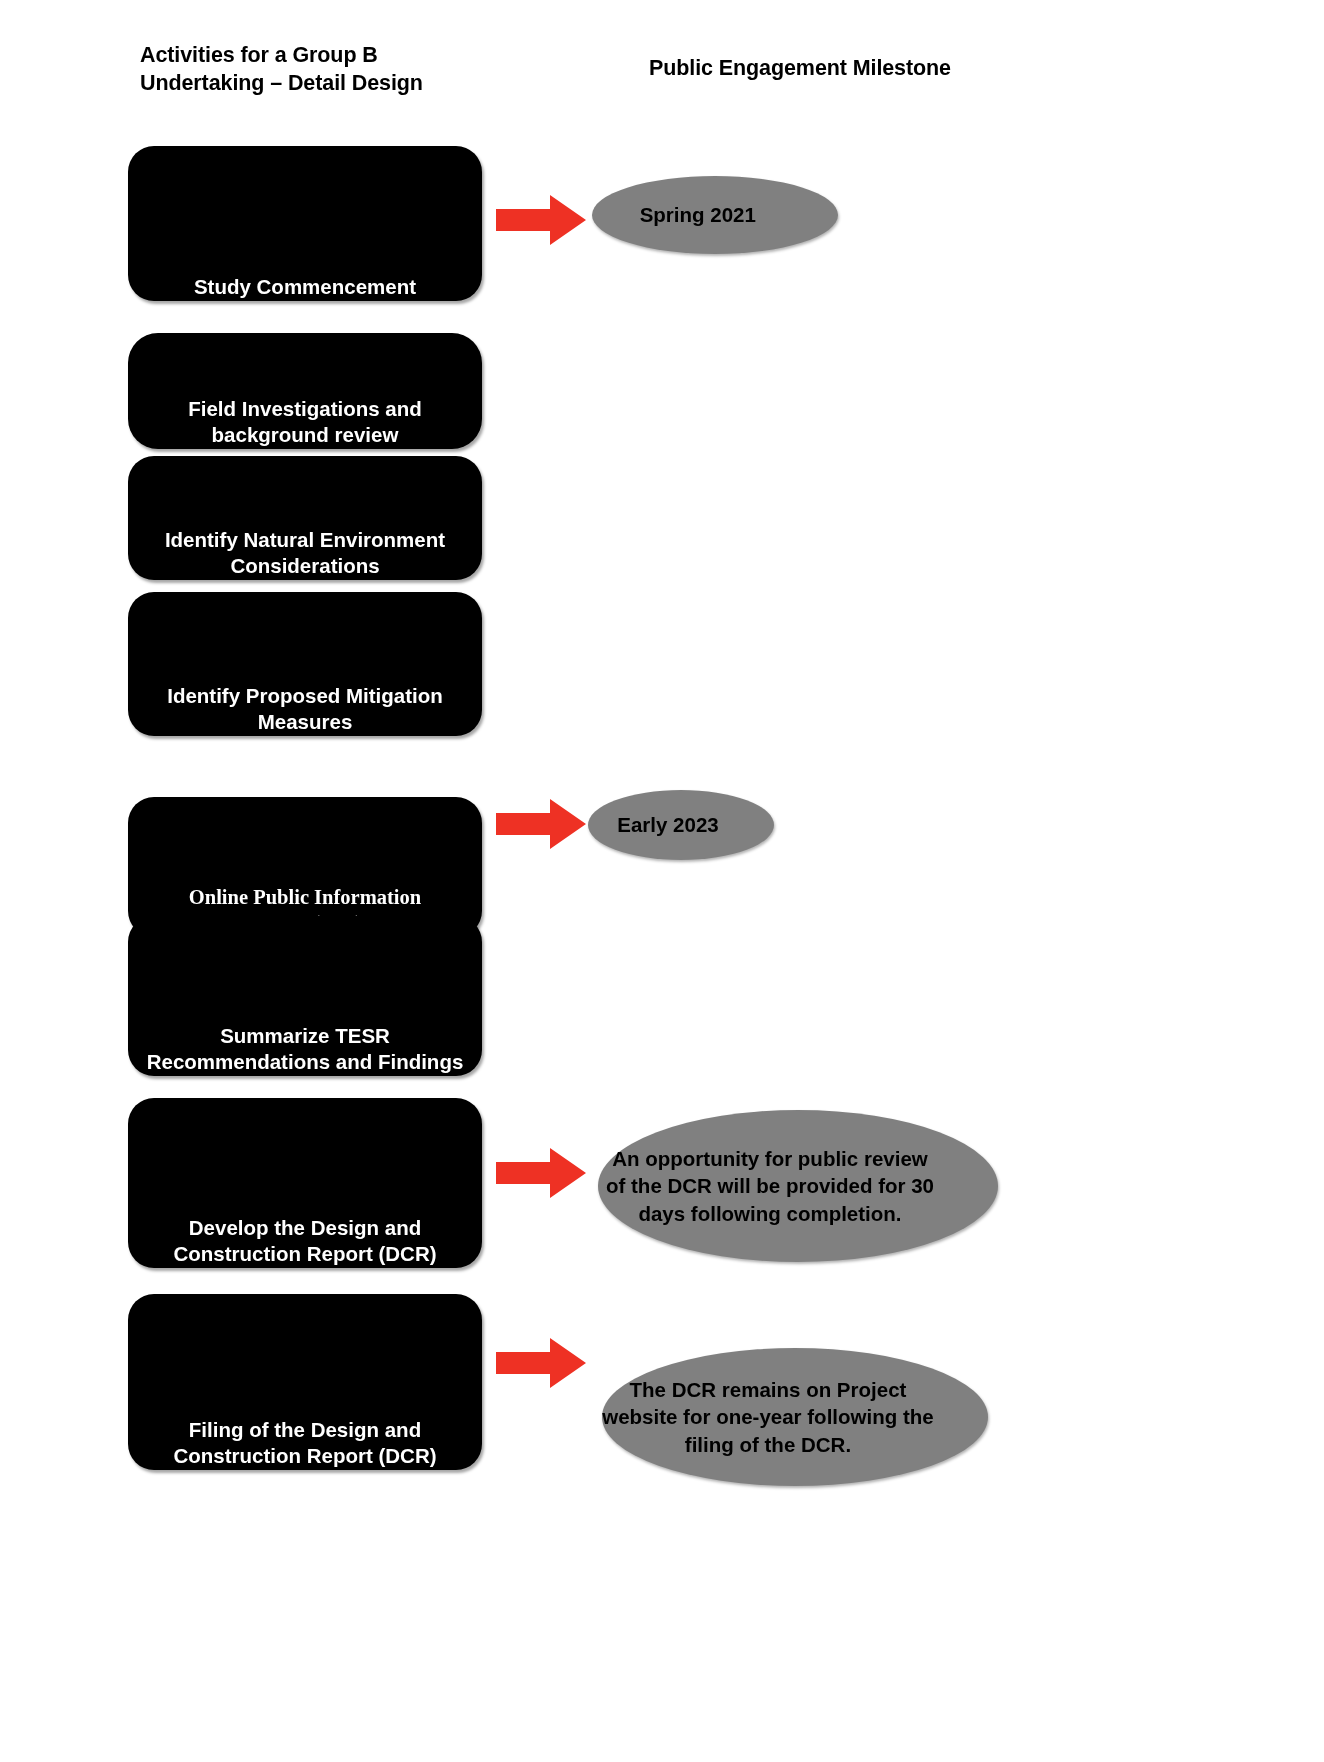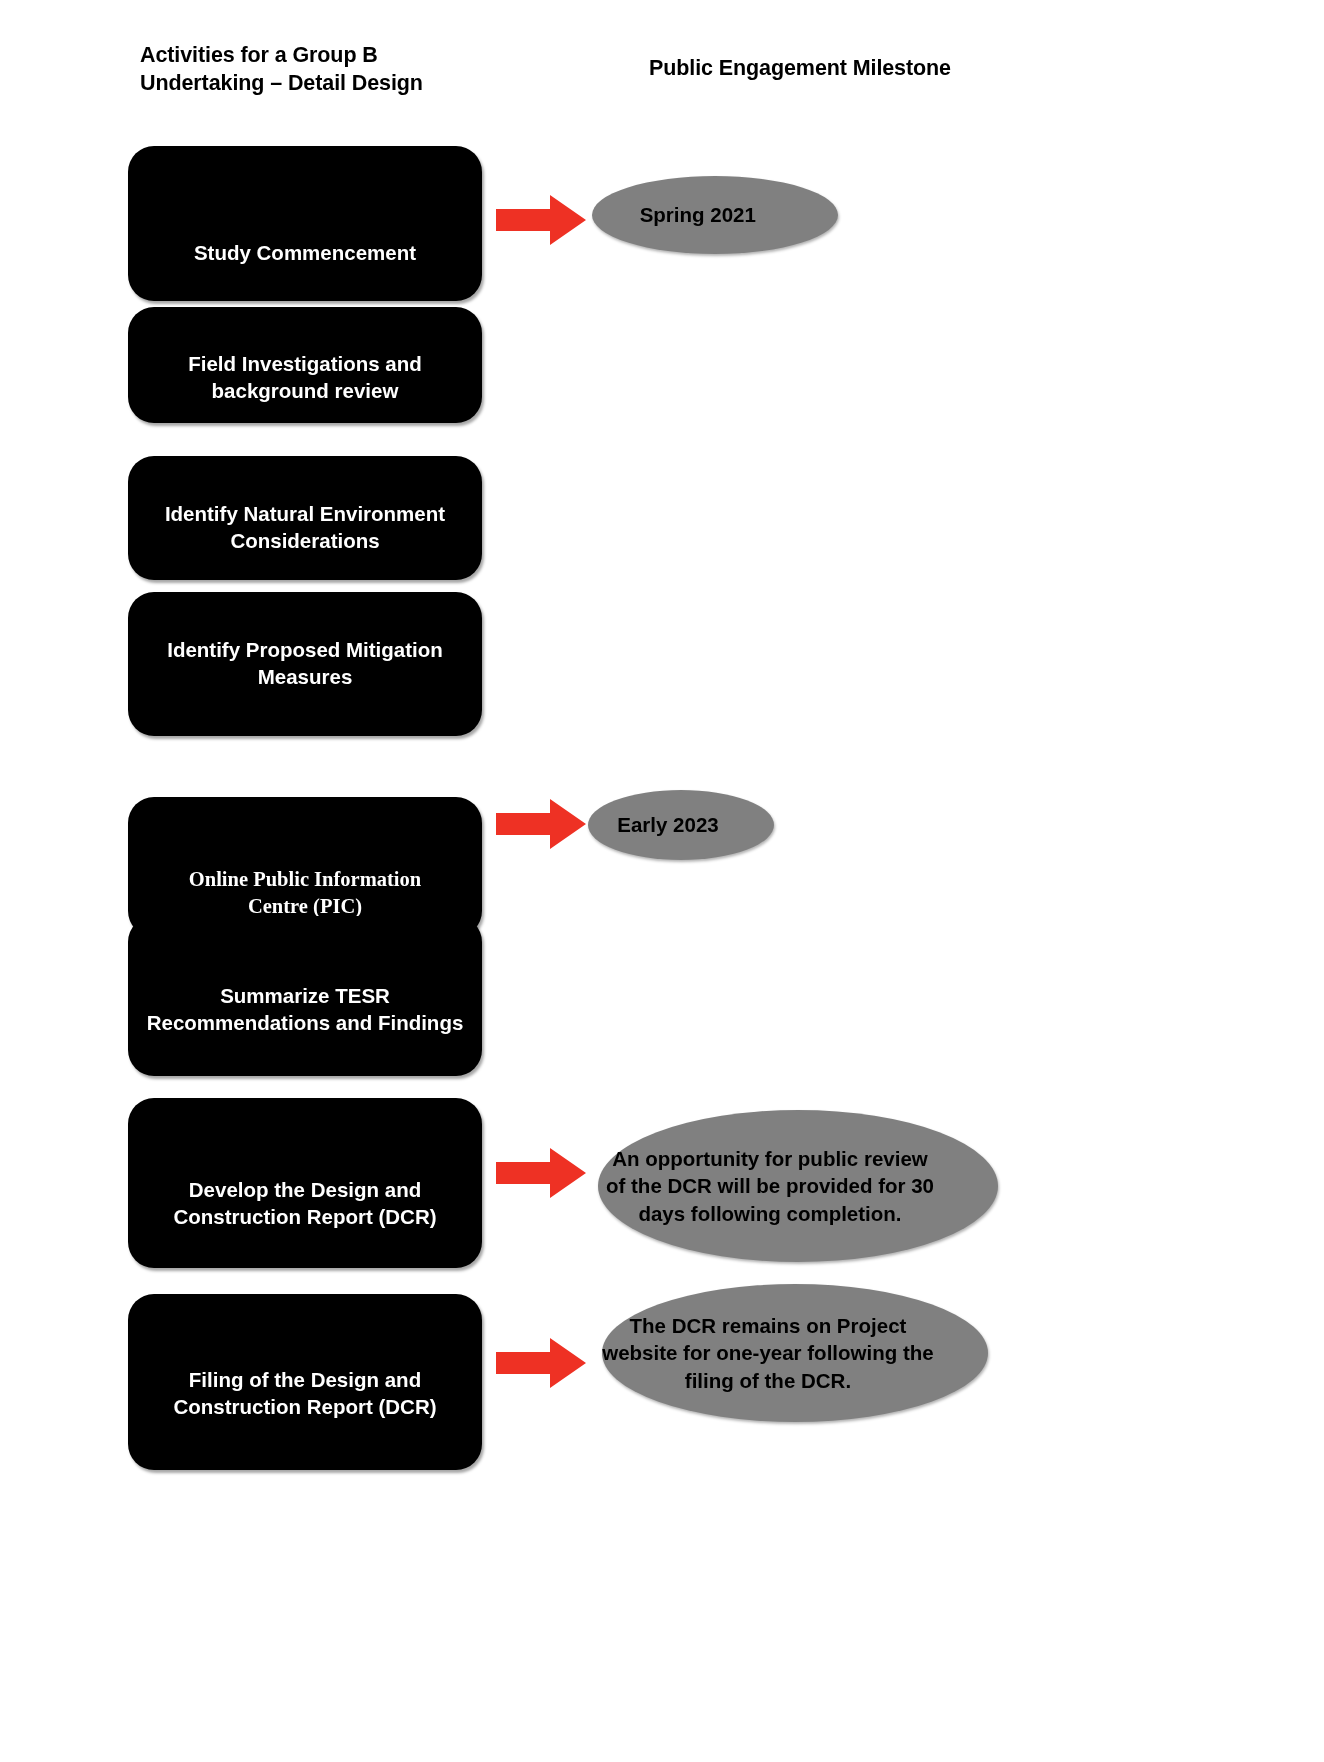"Study Commencement" .activity-box { align-items: center -> flex-end }
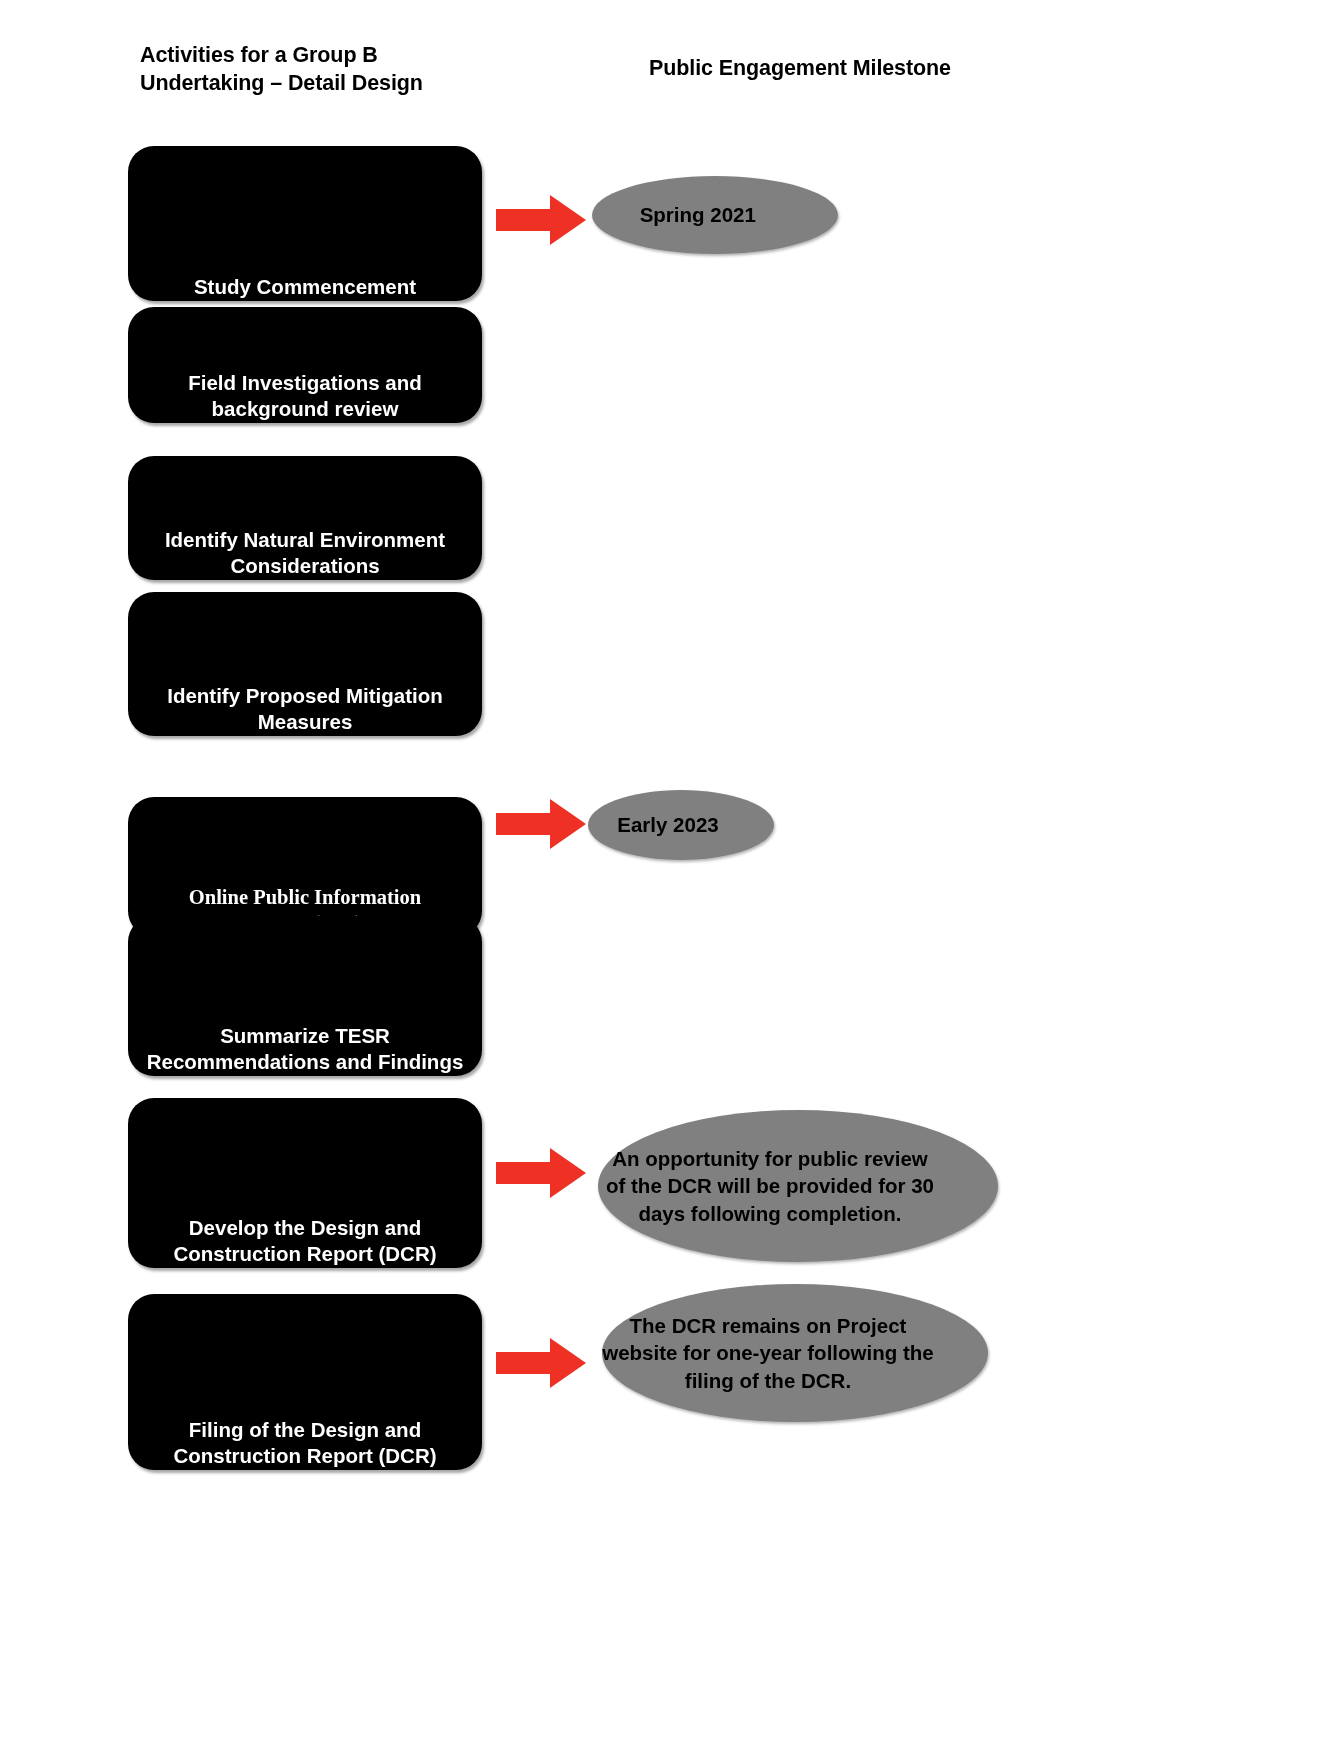"Field Investigations and" div.activity-box { border-radius: none -> 30px; top: 307px -> 333px }
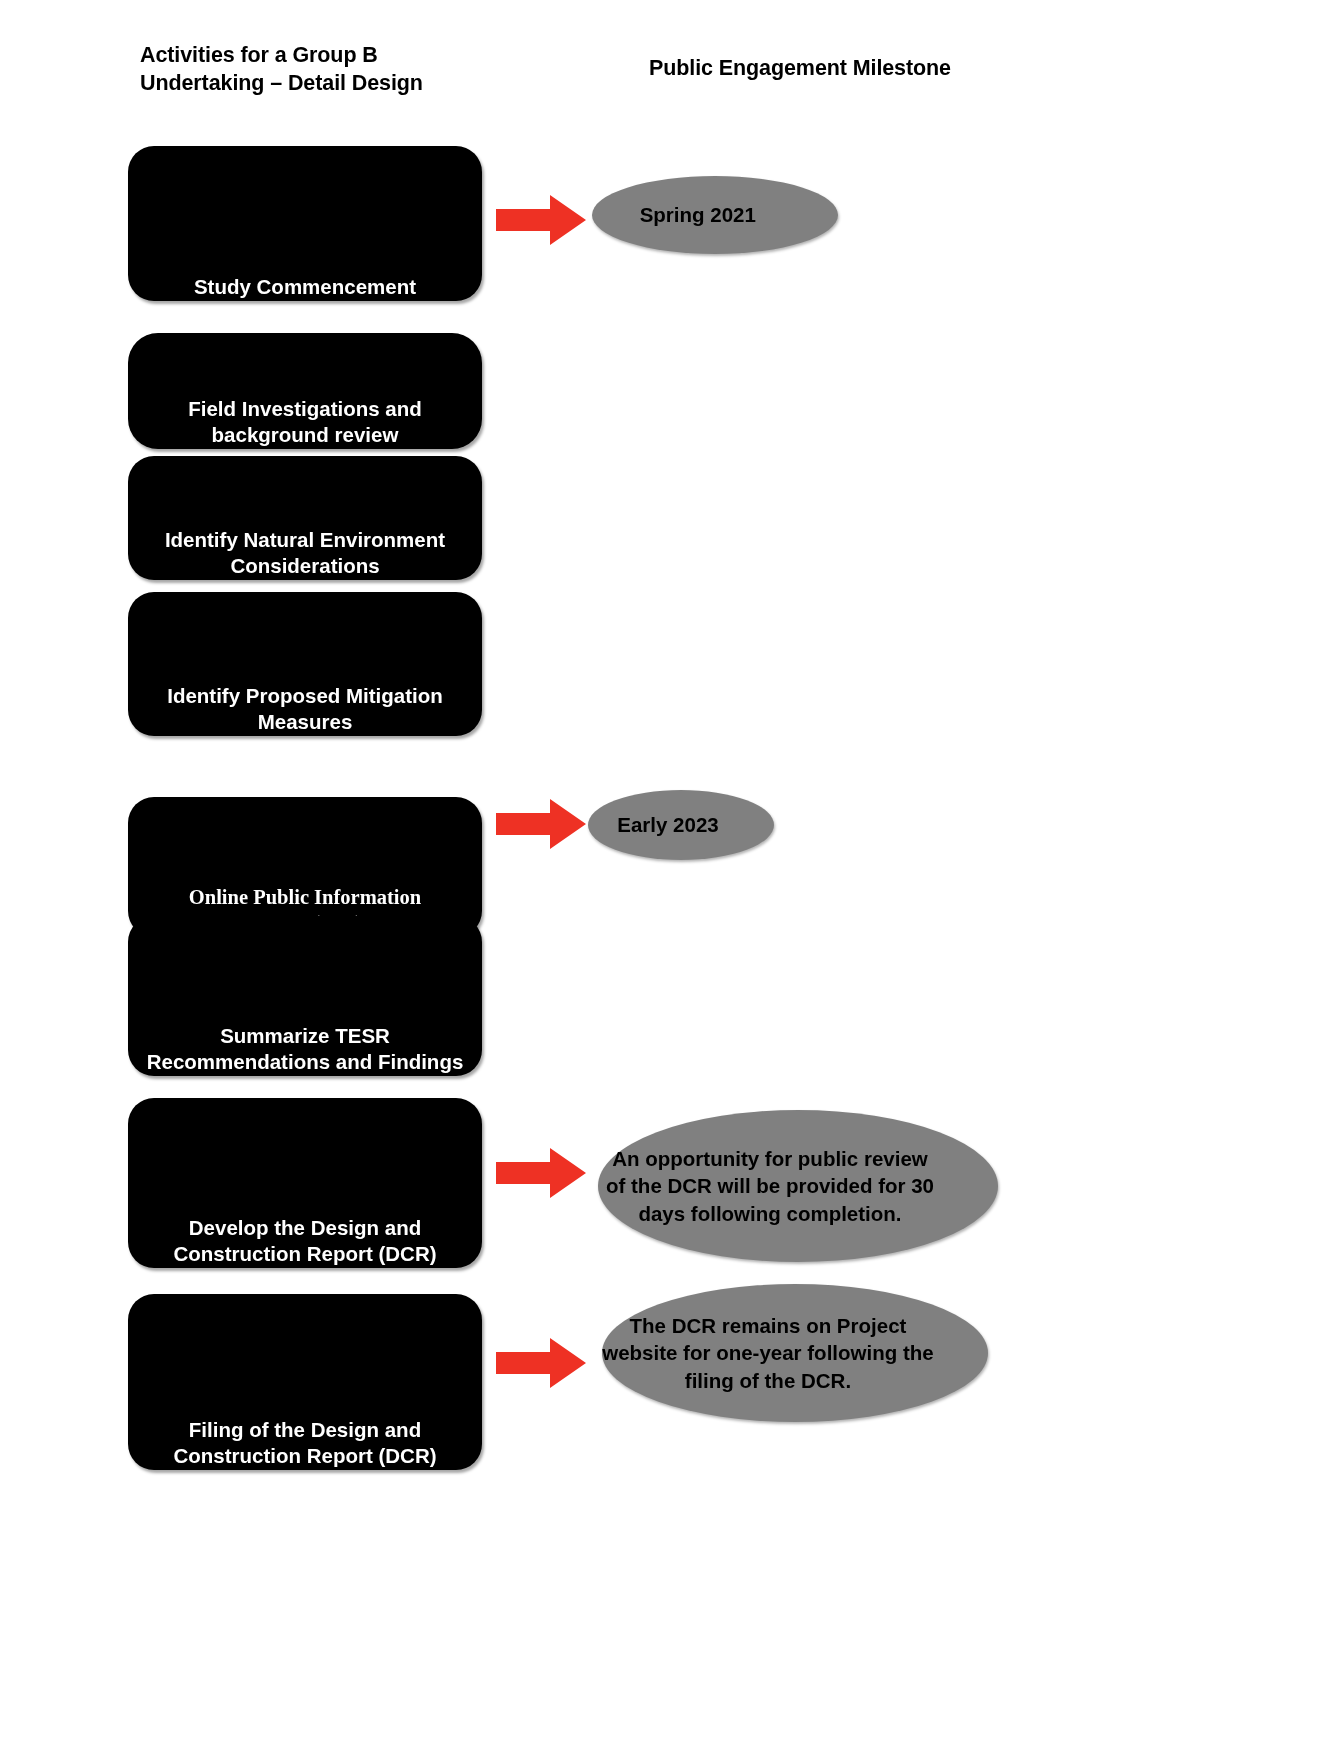"The DCR remains on Project" div.milestone-ellipse { top: 1284px -> 1348px }
